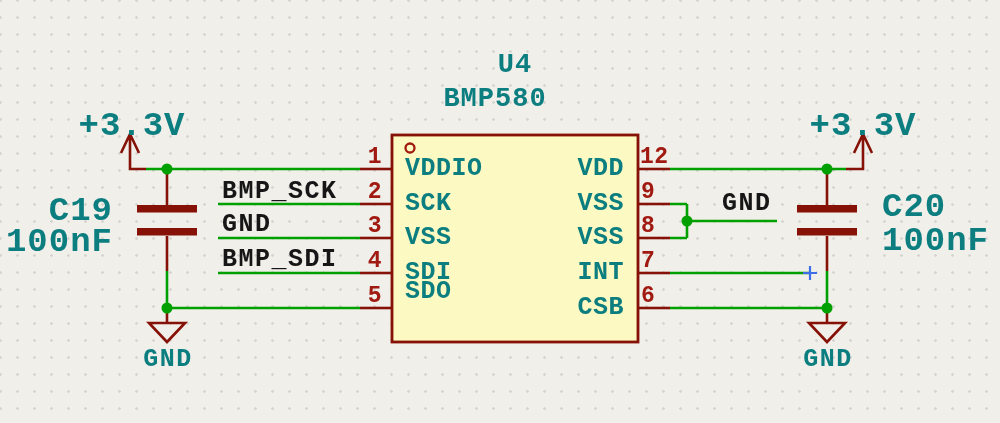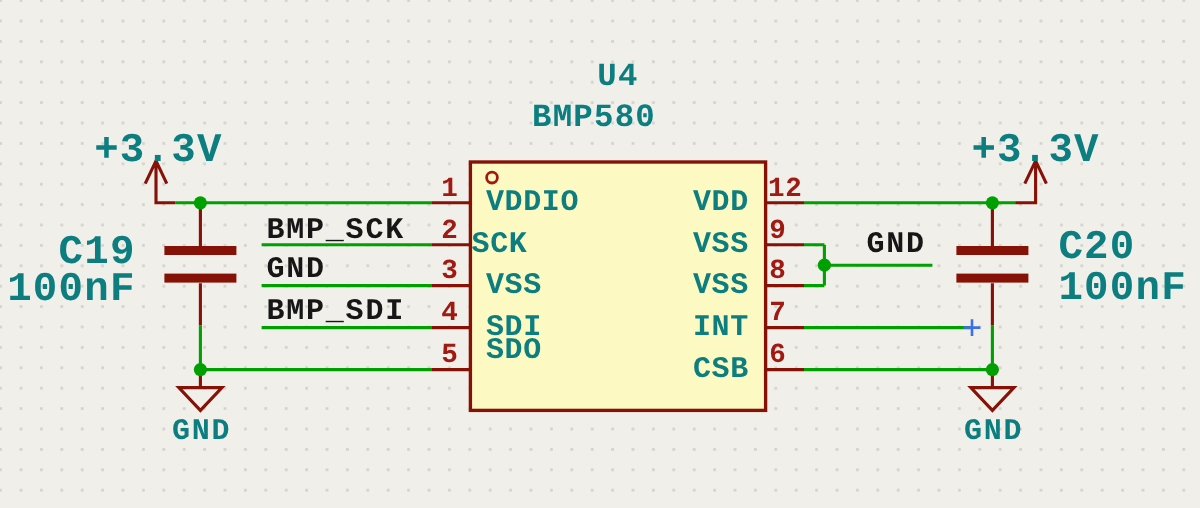"SCK" span.t { left: 393px -> 405px }
